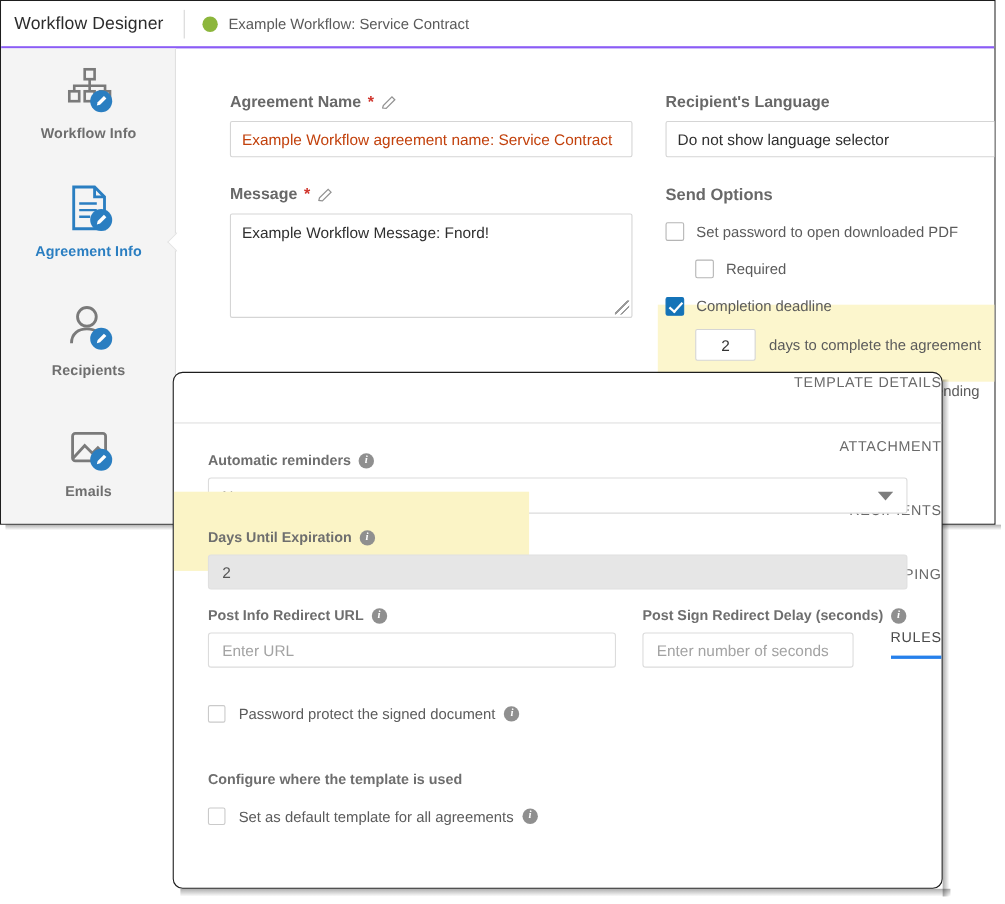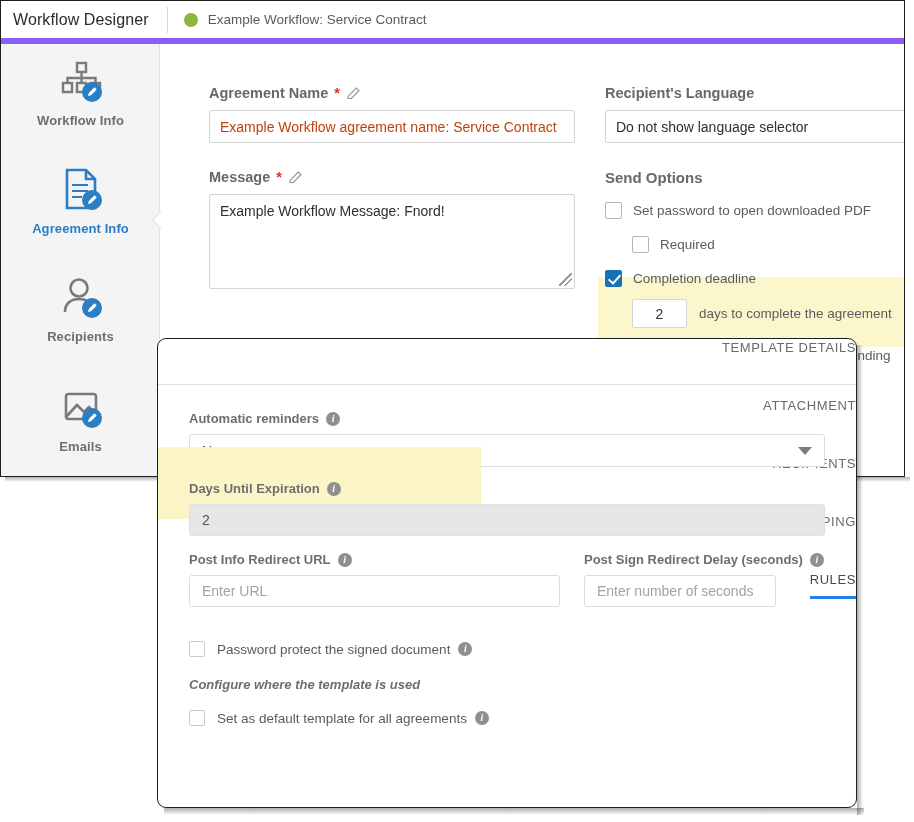"Workflow Designer" .topbar { border-bottom: 6px solid #8b5cf6 -> 2px solid #8b5cf6 }
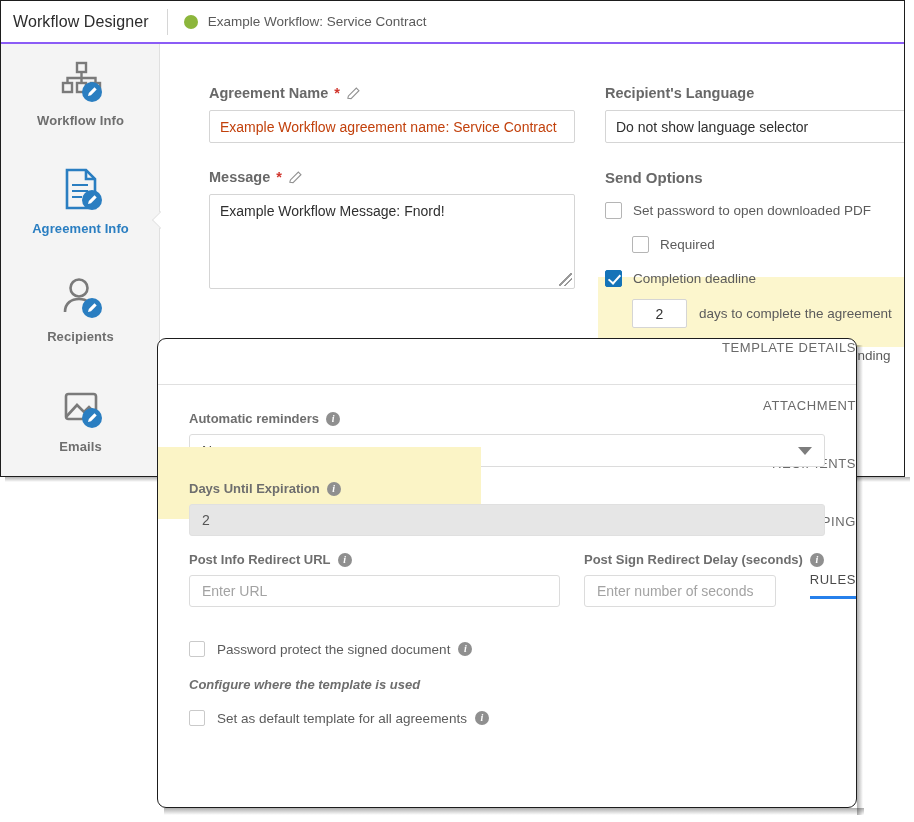"Configure where the template is" .dlg-section-title { font-style: italic -> none; margin-top: 20px -> 44px }
